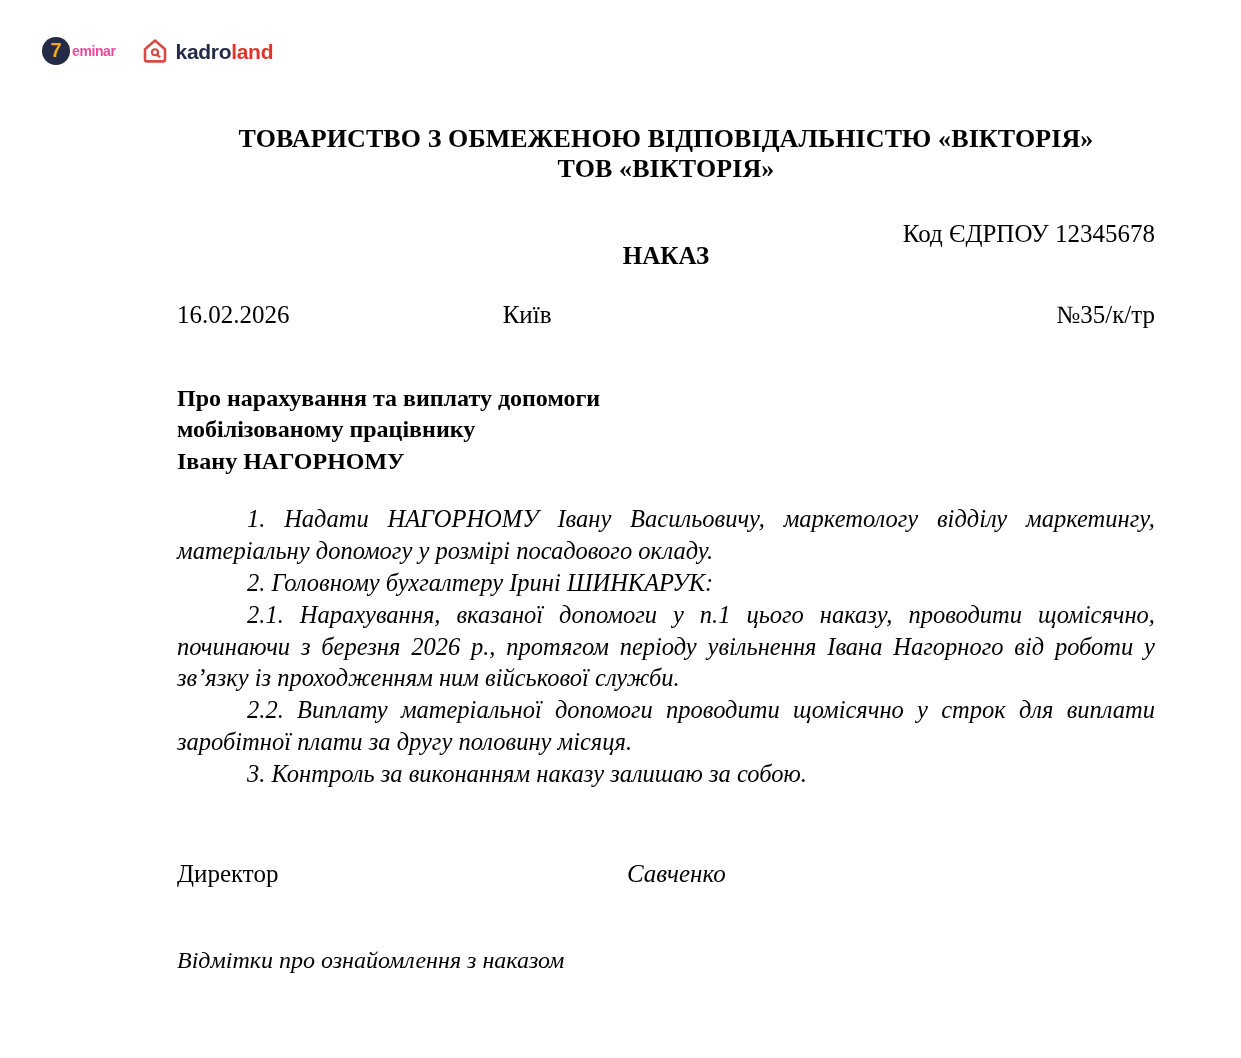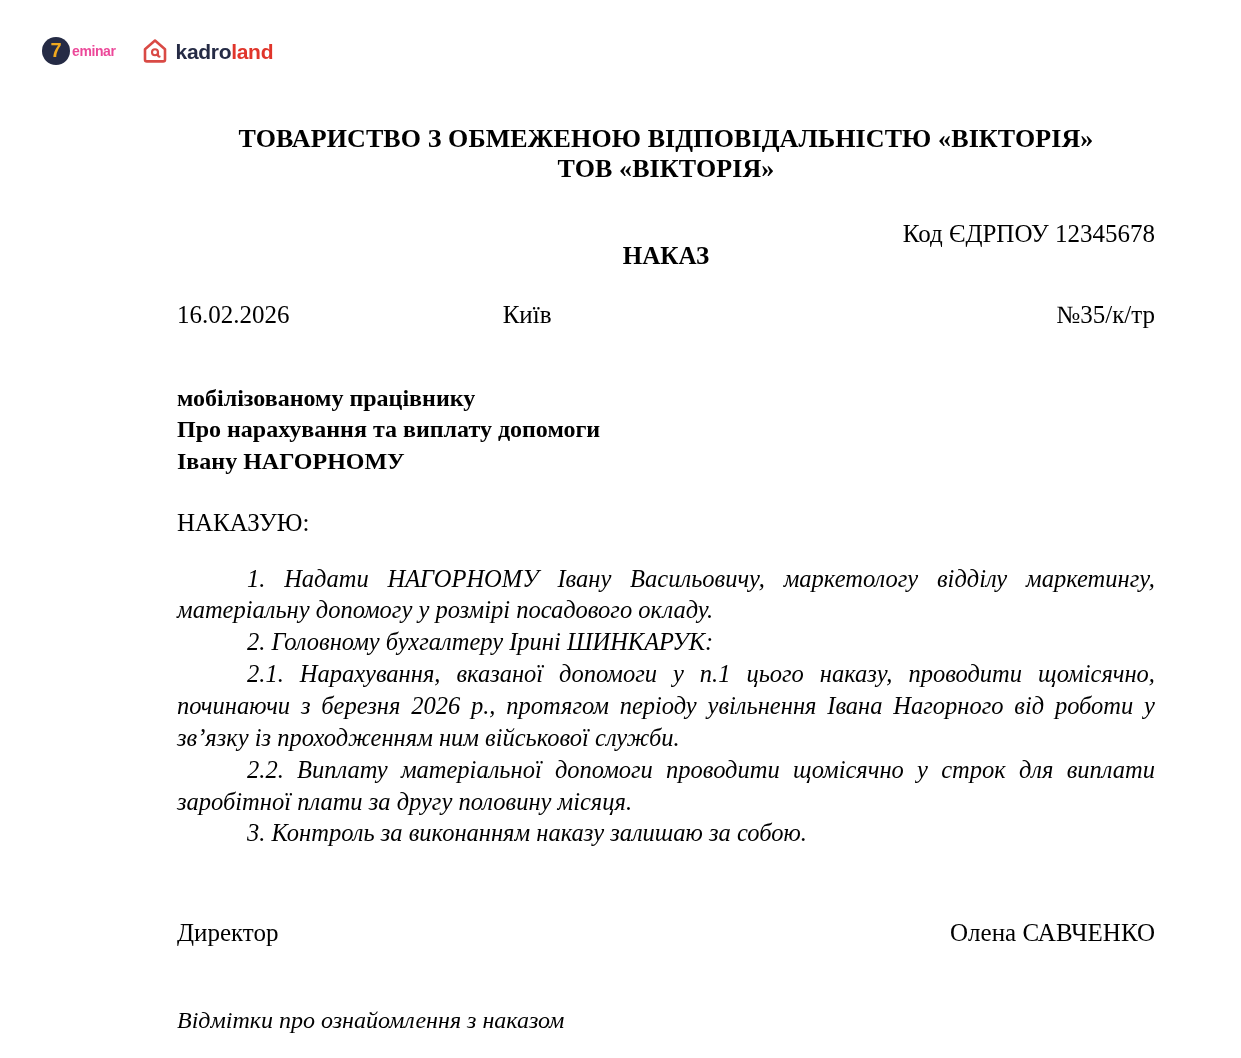"мобілізованому працівнику" div { order: before "Про нарахування та виплату допомоги" -> after "Про нарахування та виплату допомоги" }
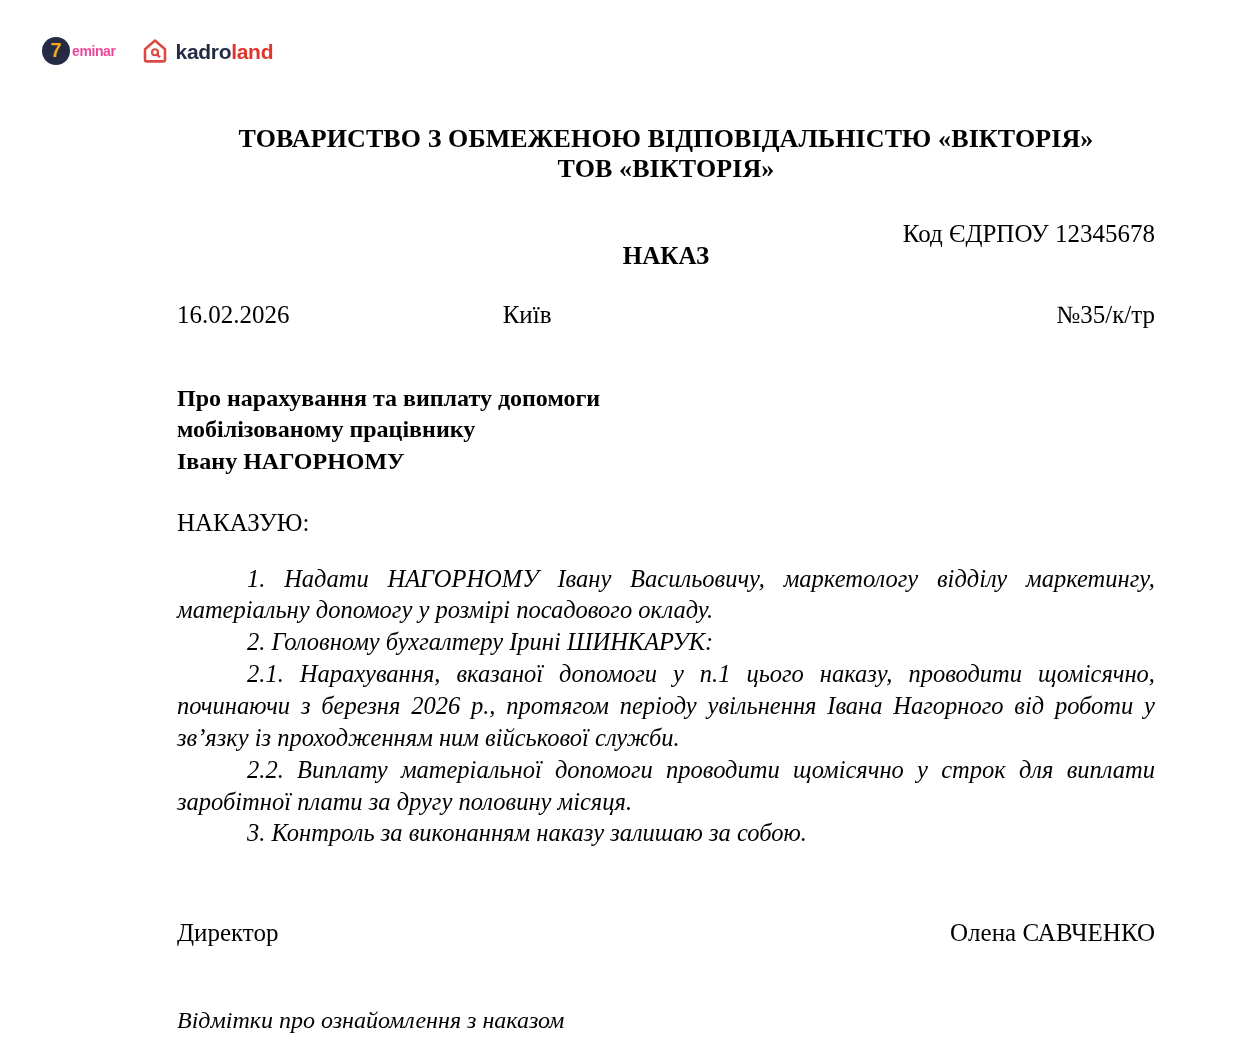"НАКАЗУЮ:" div.order-word { html: <div>НАКАЗУЮ:</div> -> none }
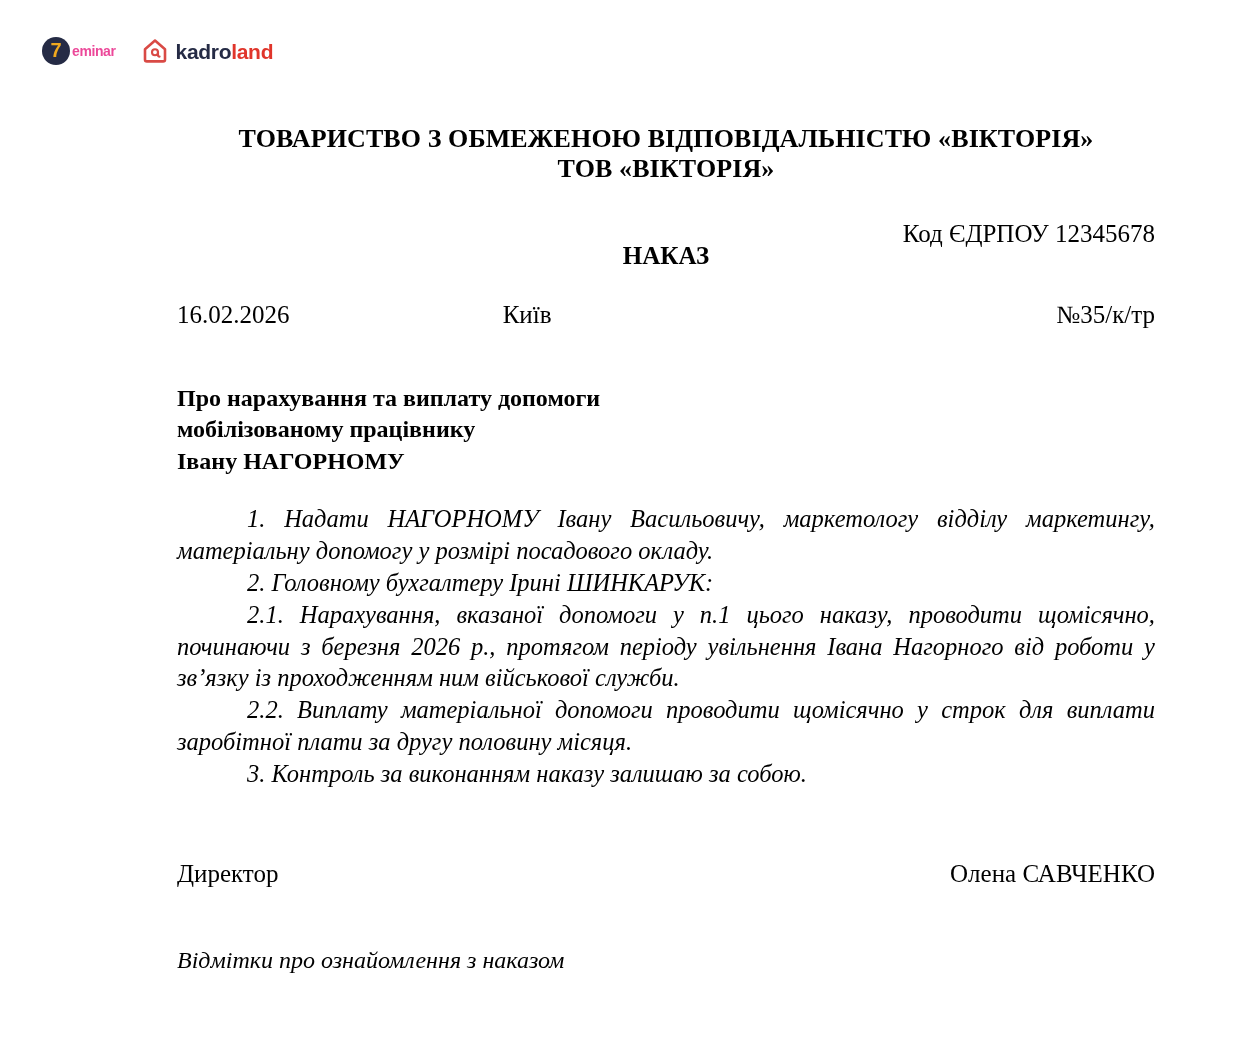"Савченко" div.s-center { html: none -> <div>Савченко</div> }
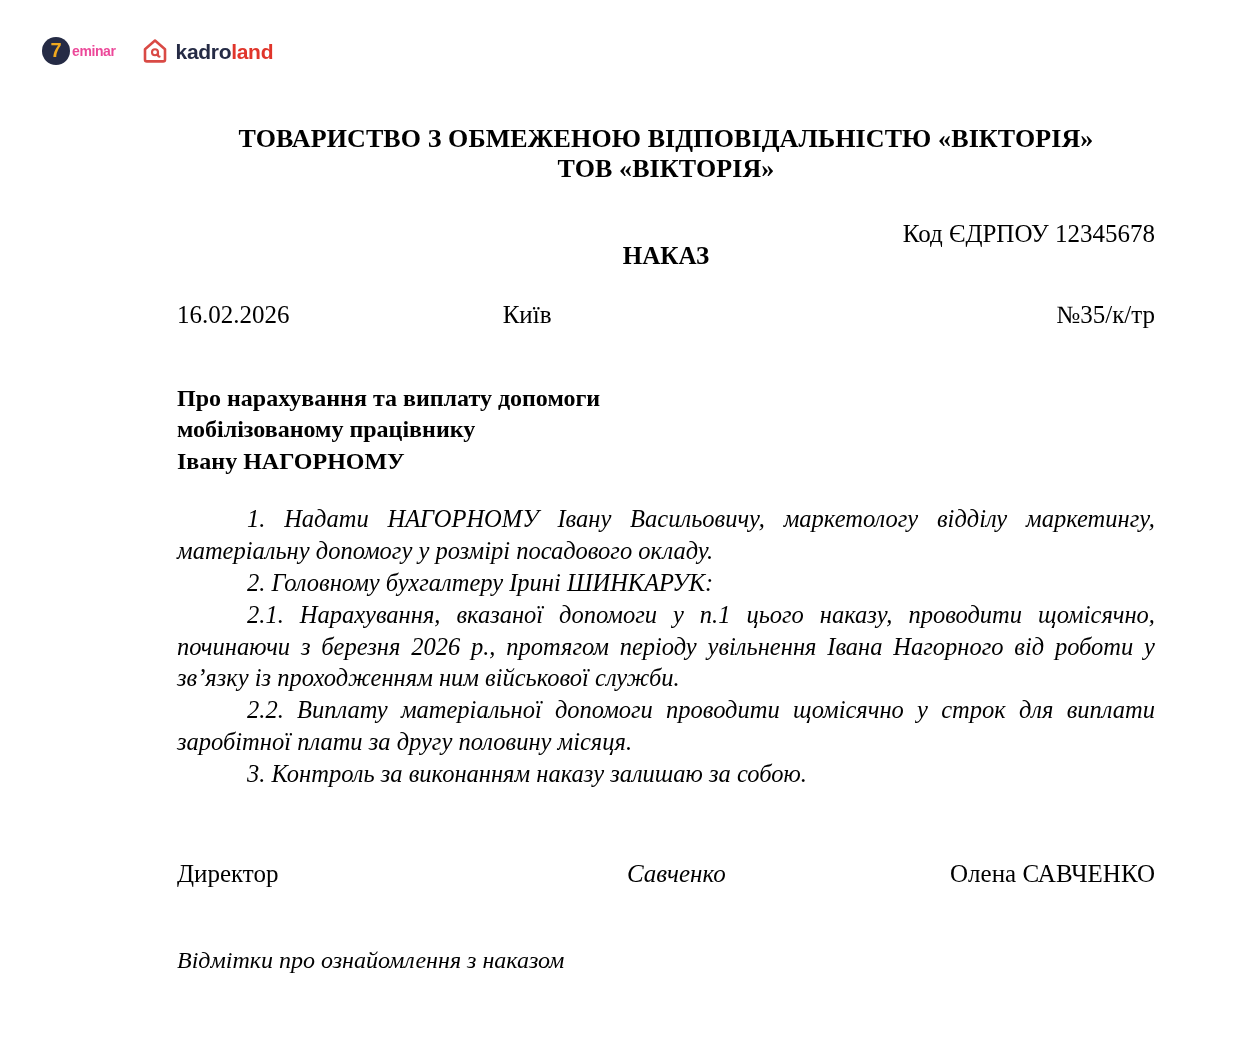"Олена САВЧЕНКО" div.s-right { html: <div>Олена САВЧЕНКО</div> -> none }
